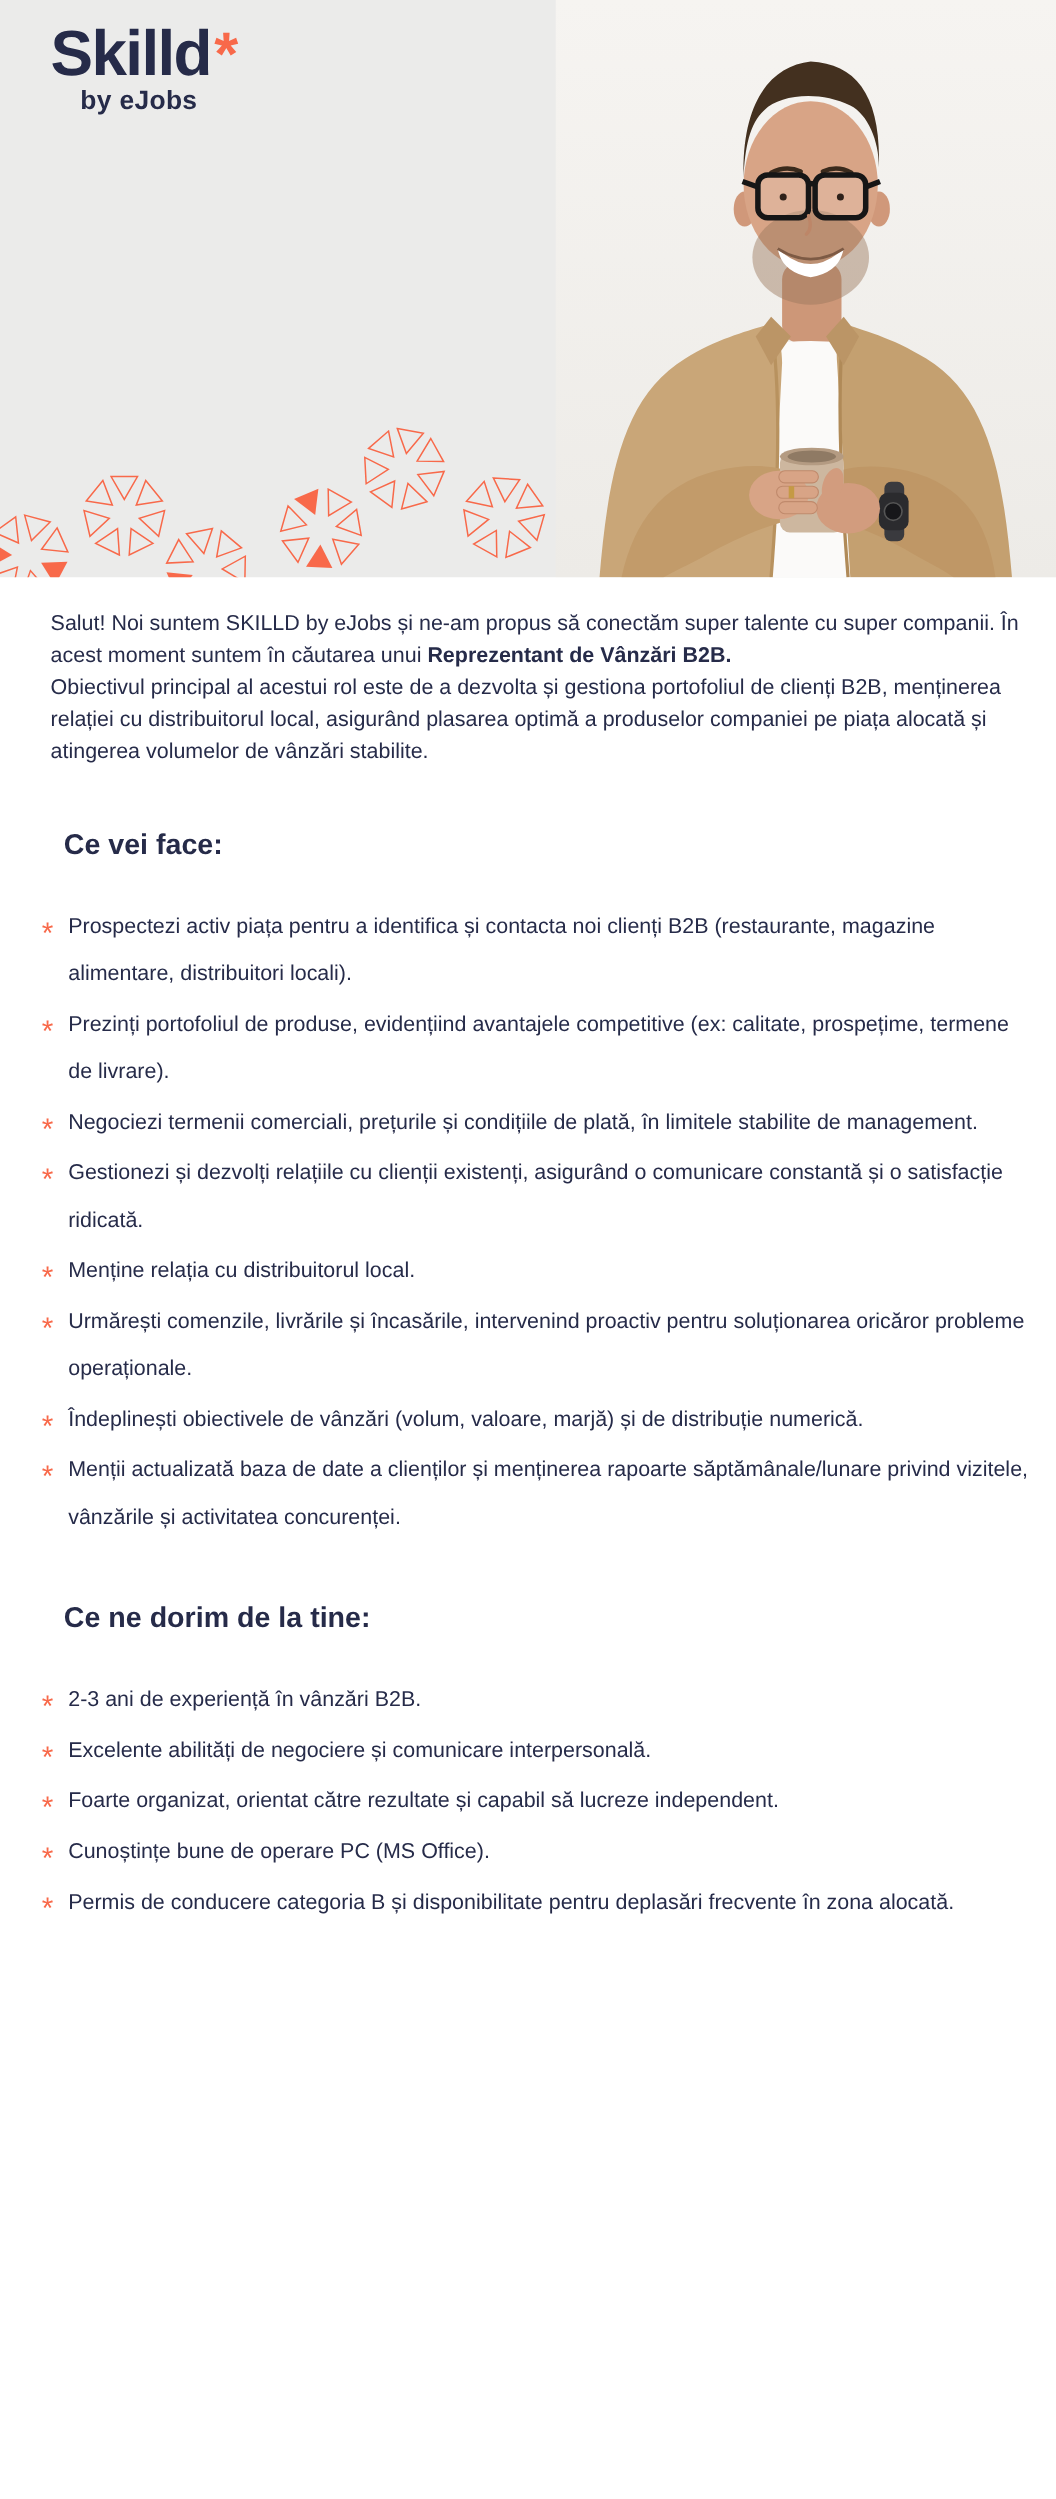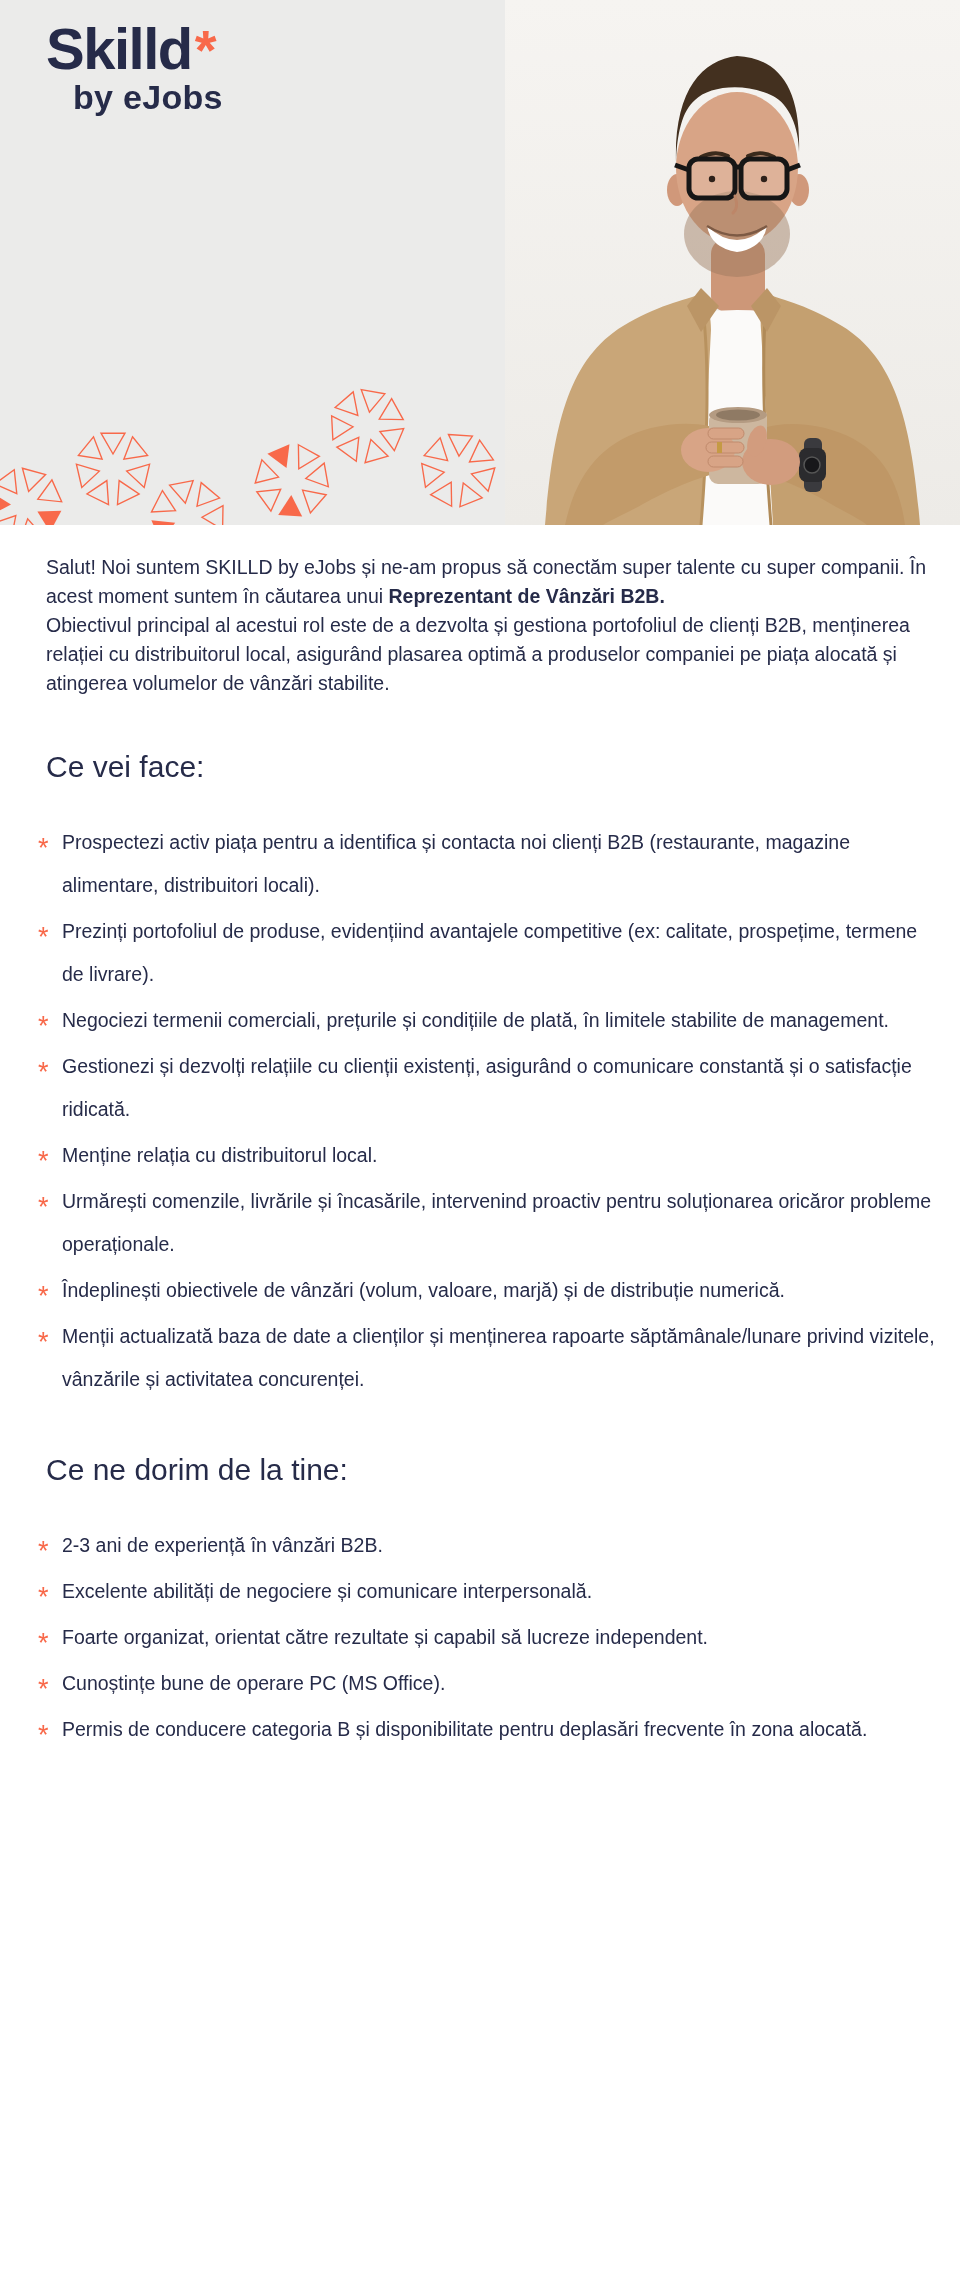"by eJobs" .logo-sub { font-size: 34px -> 24px }
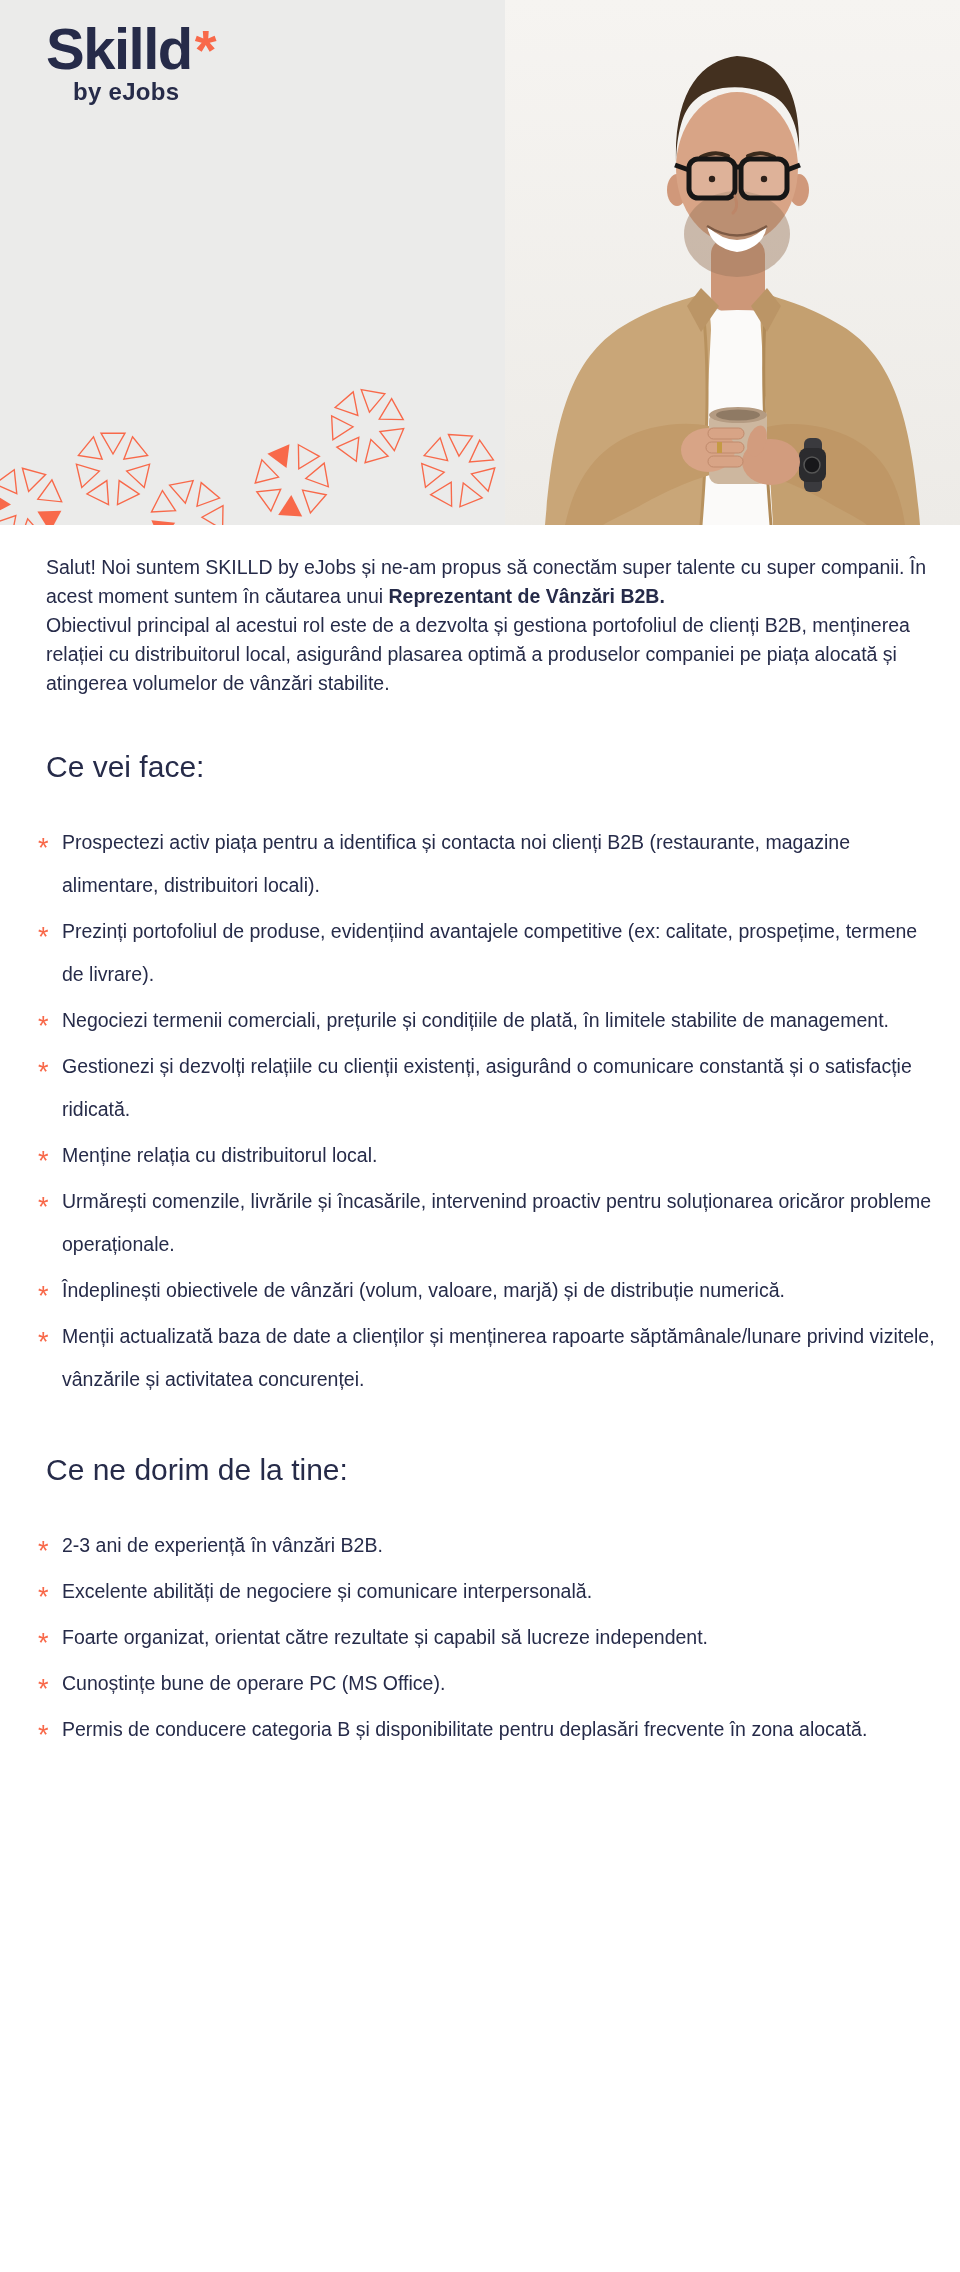"Ce vei face:" .section-heading { font-size: 30px -> 26px; font-weight: 400 -> 700; margin: 52px 0 0 0 -> 52px 0 0 12px }
